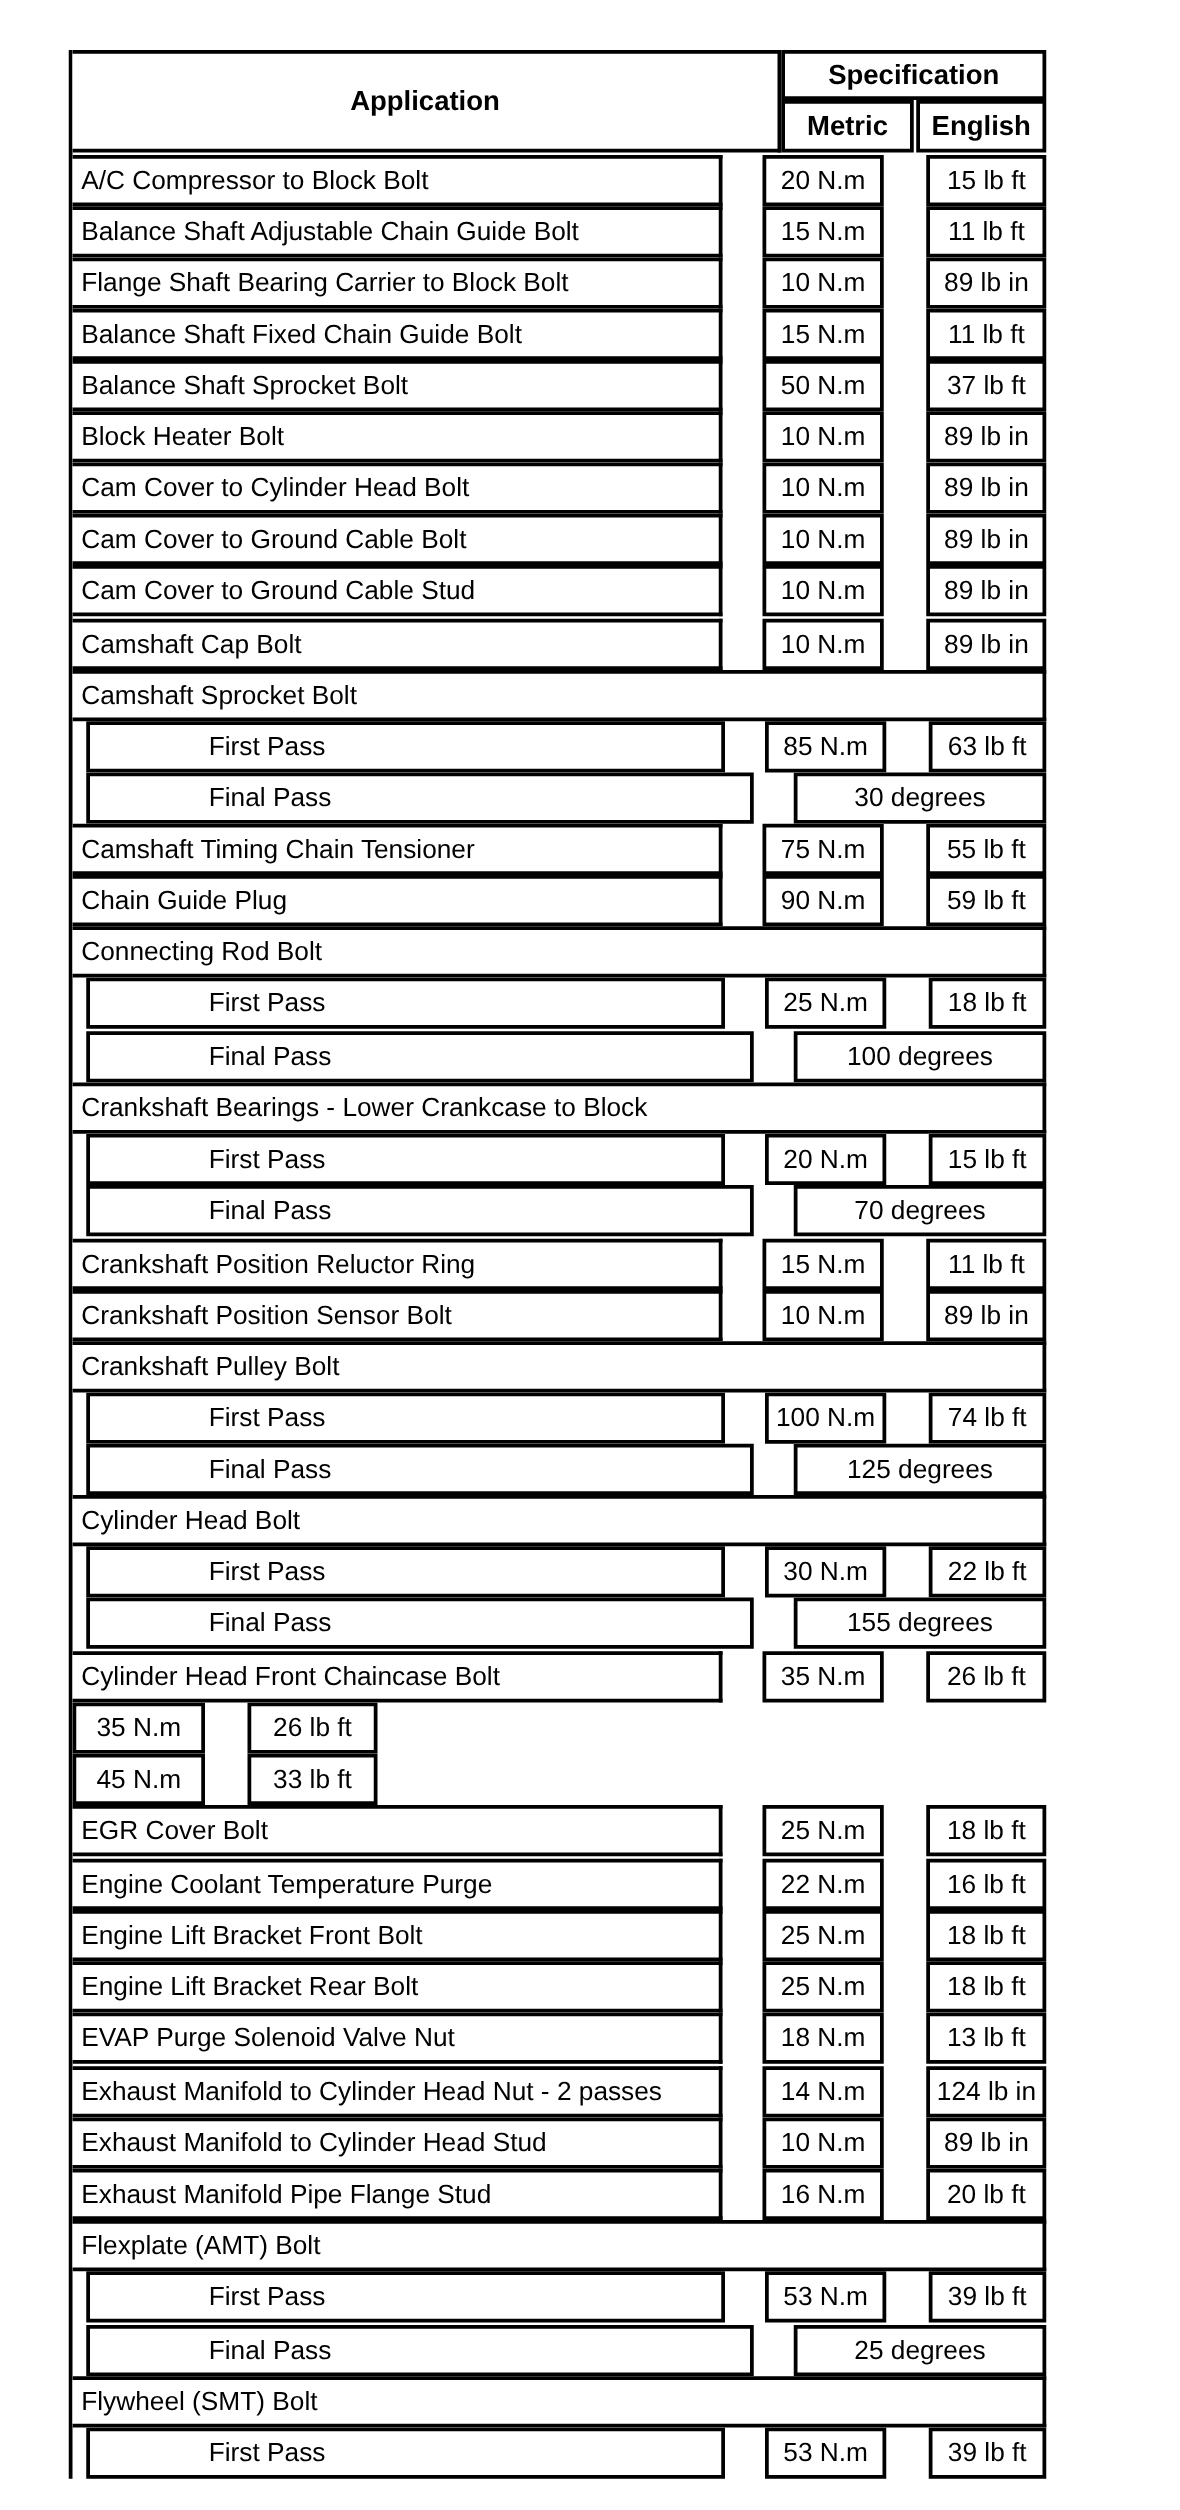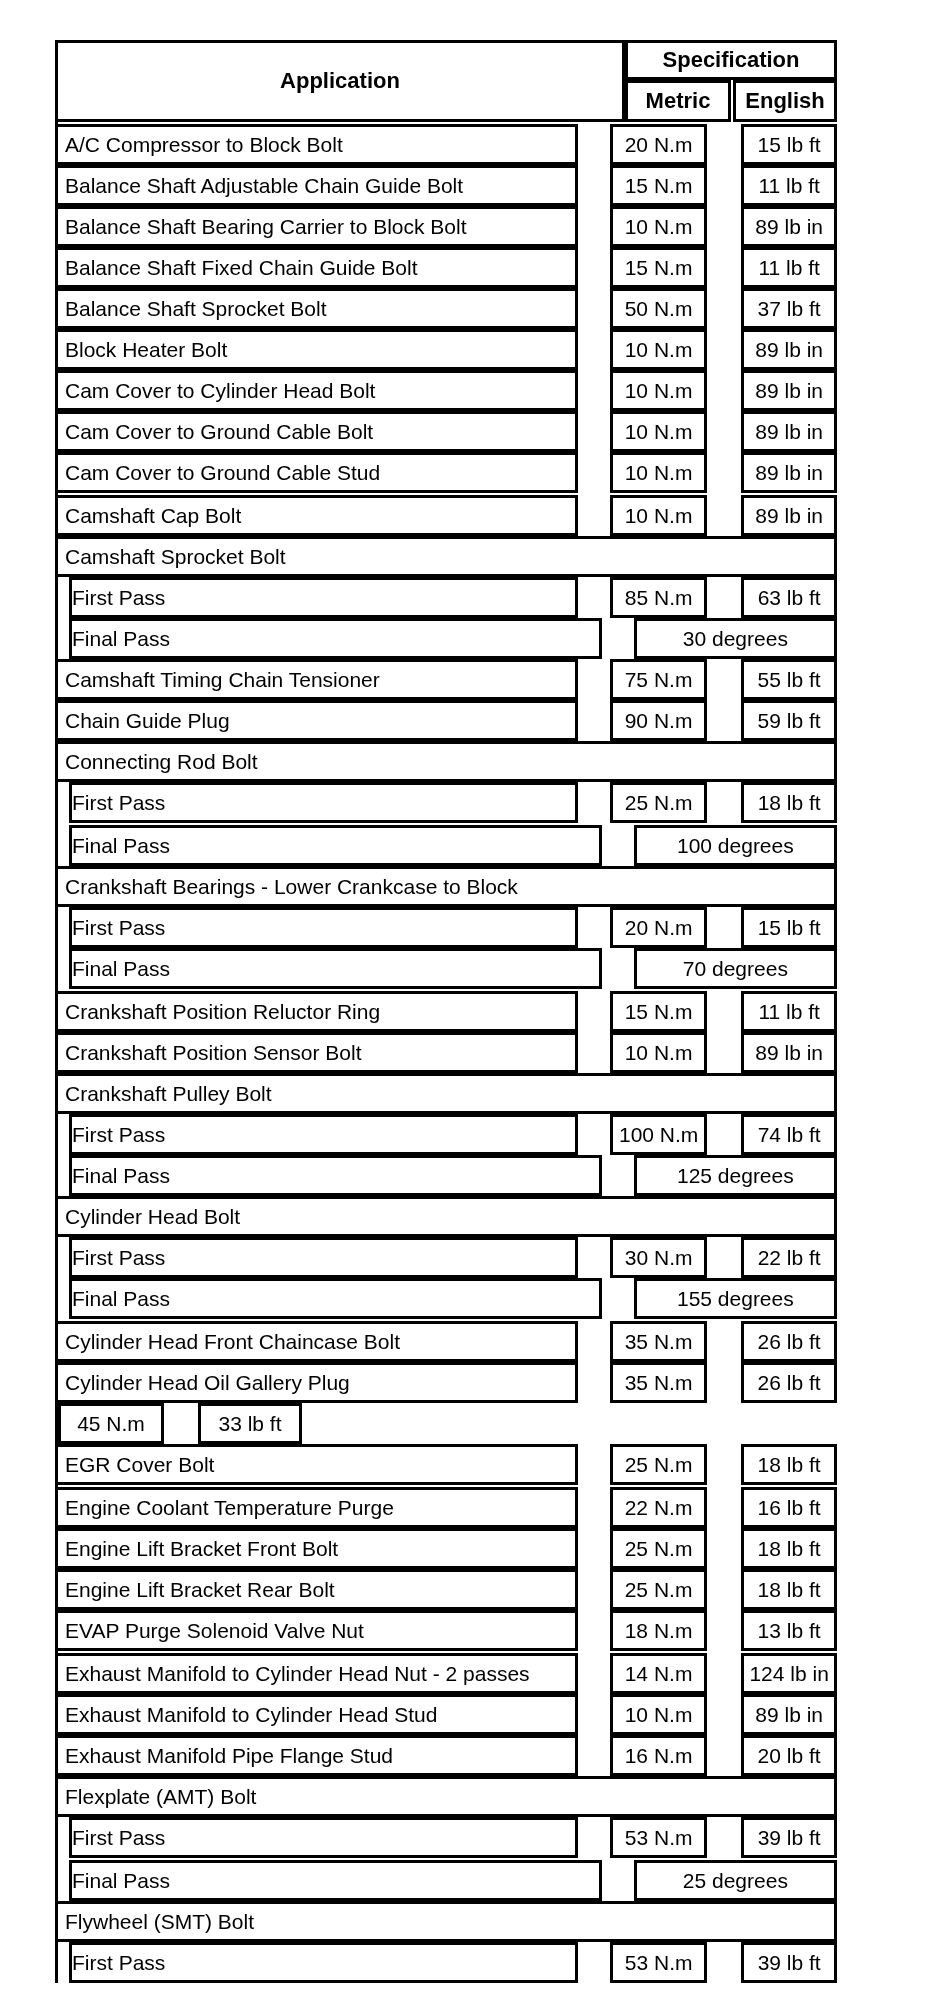"Balance Shaft Bearing Carrier to" div.c { text: Balance -> Flange }
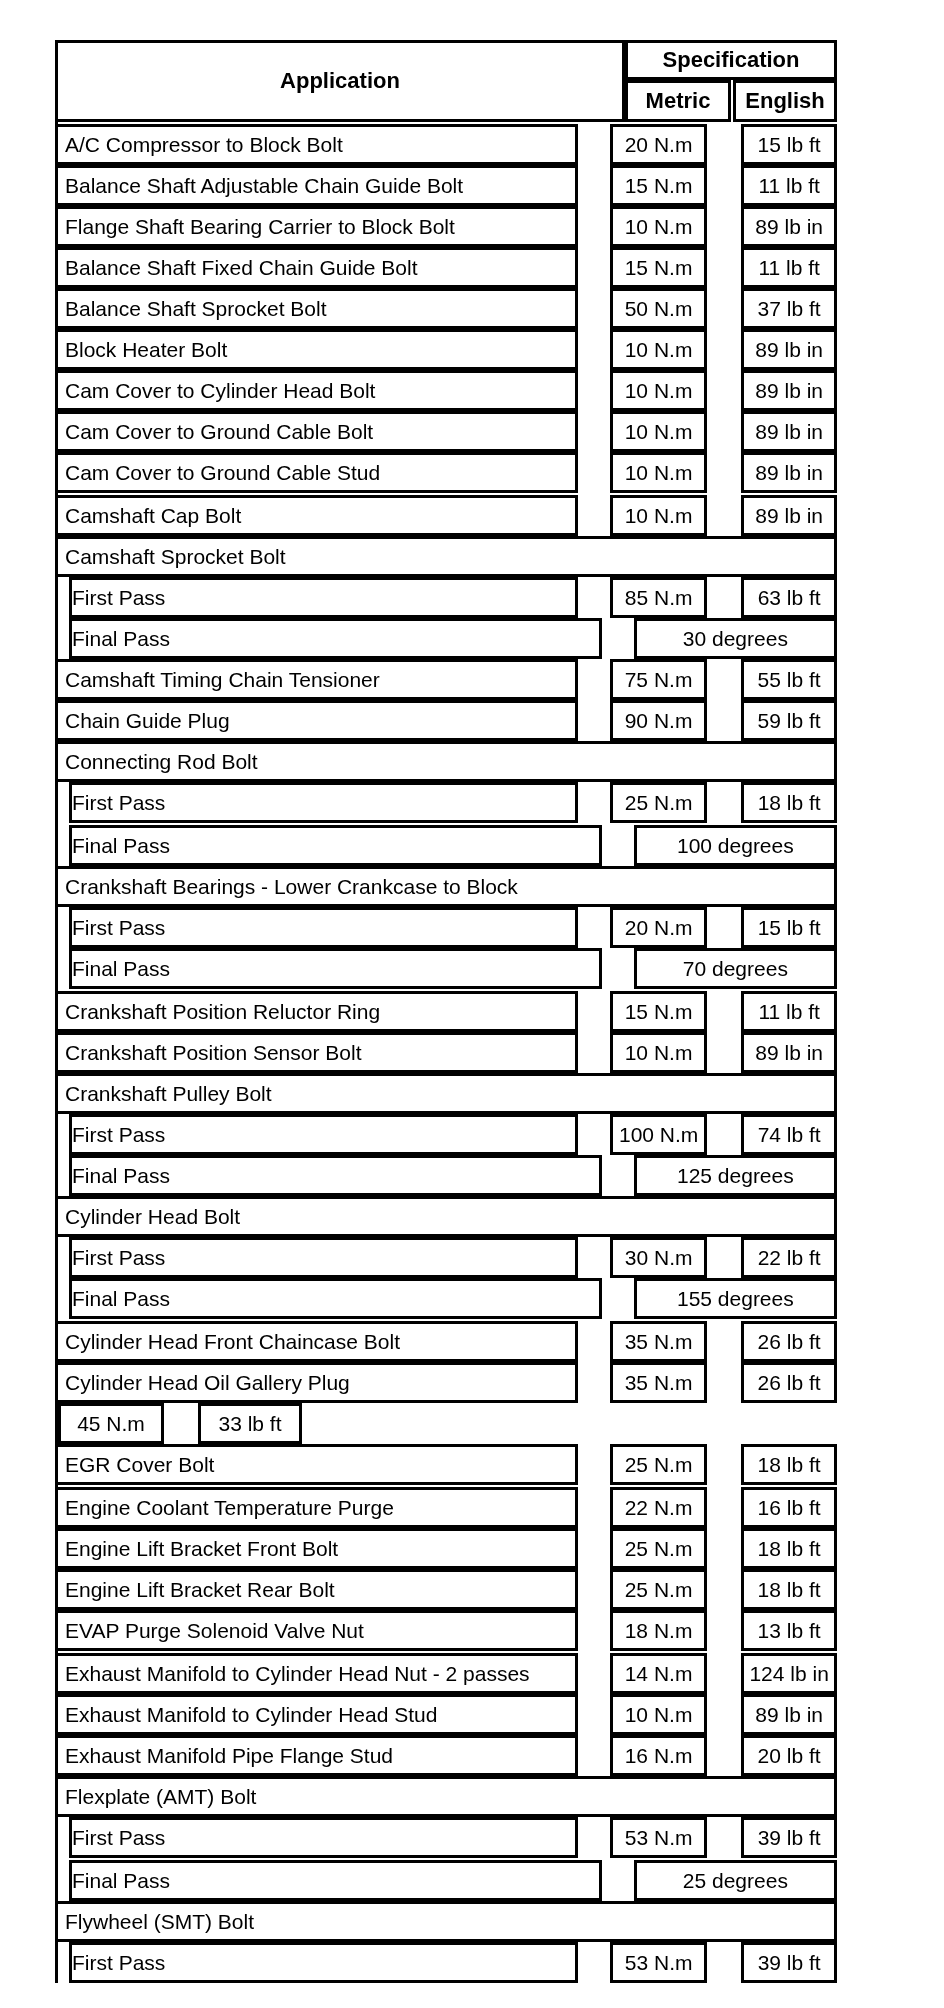"First Pass" .sub-app { padding-left: none -> 95px }
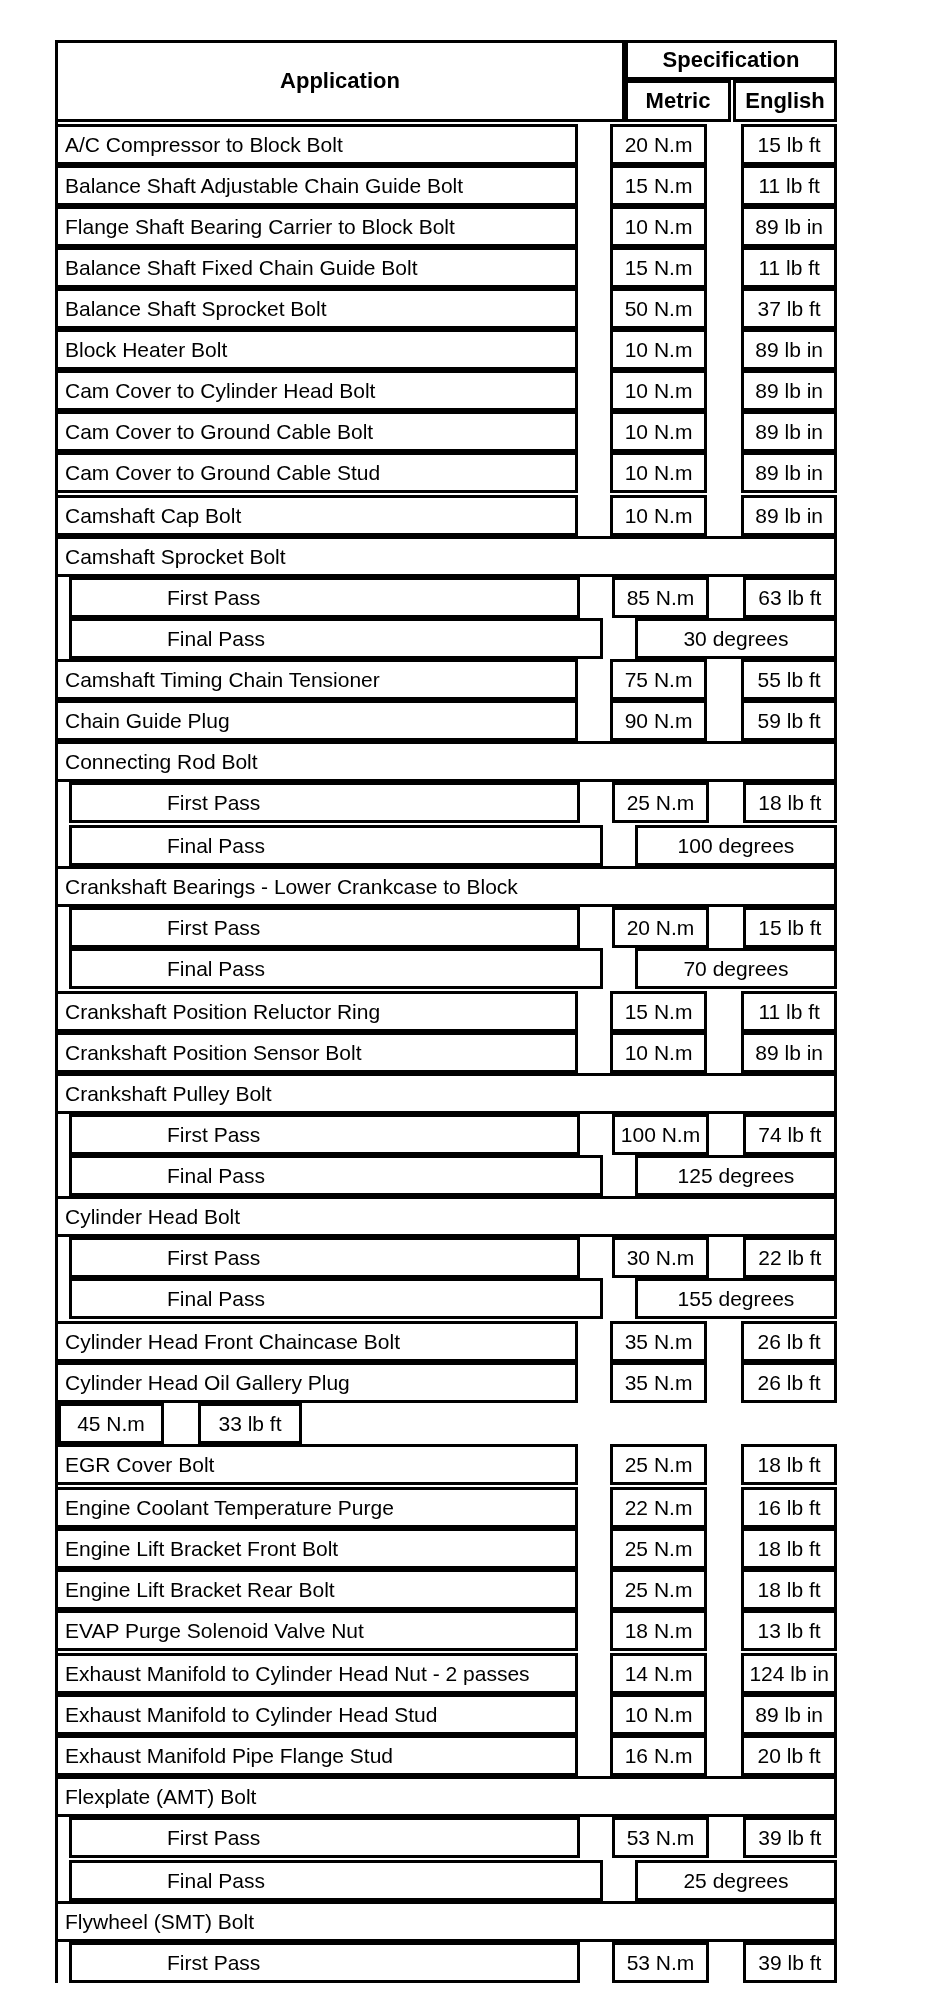"Cylinder Head Oil Gallery Plug" div.c { html: <div>Cylinder Head Oil Gallery Plug</div> -> none }
